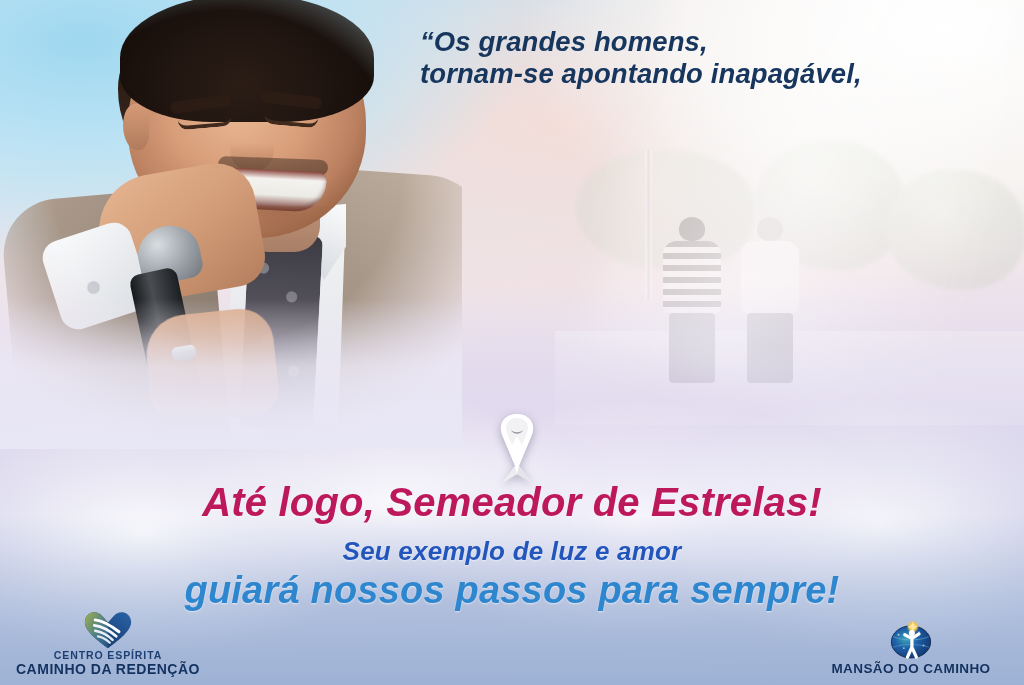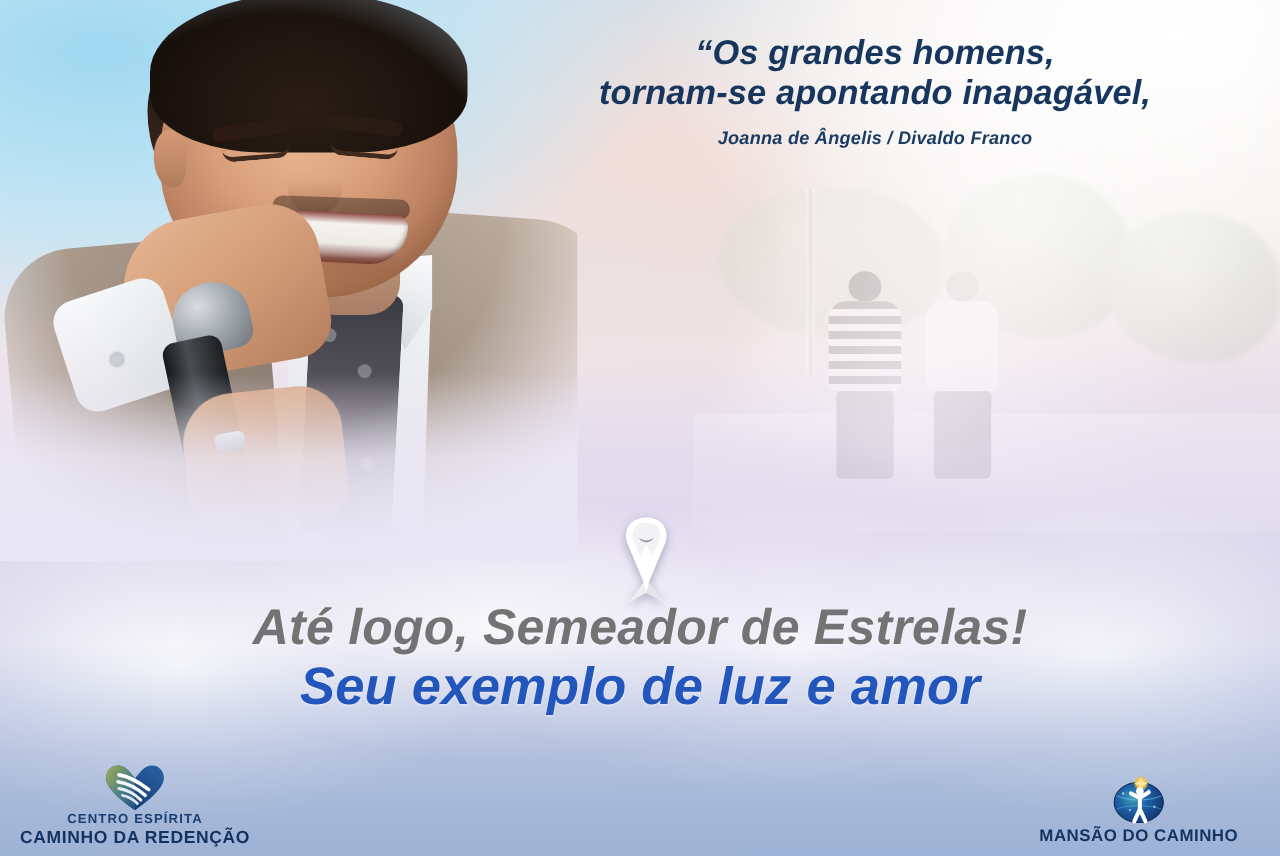"“Os grandes homens," .quote { text-align: center -> left }
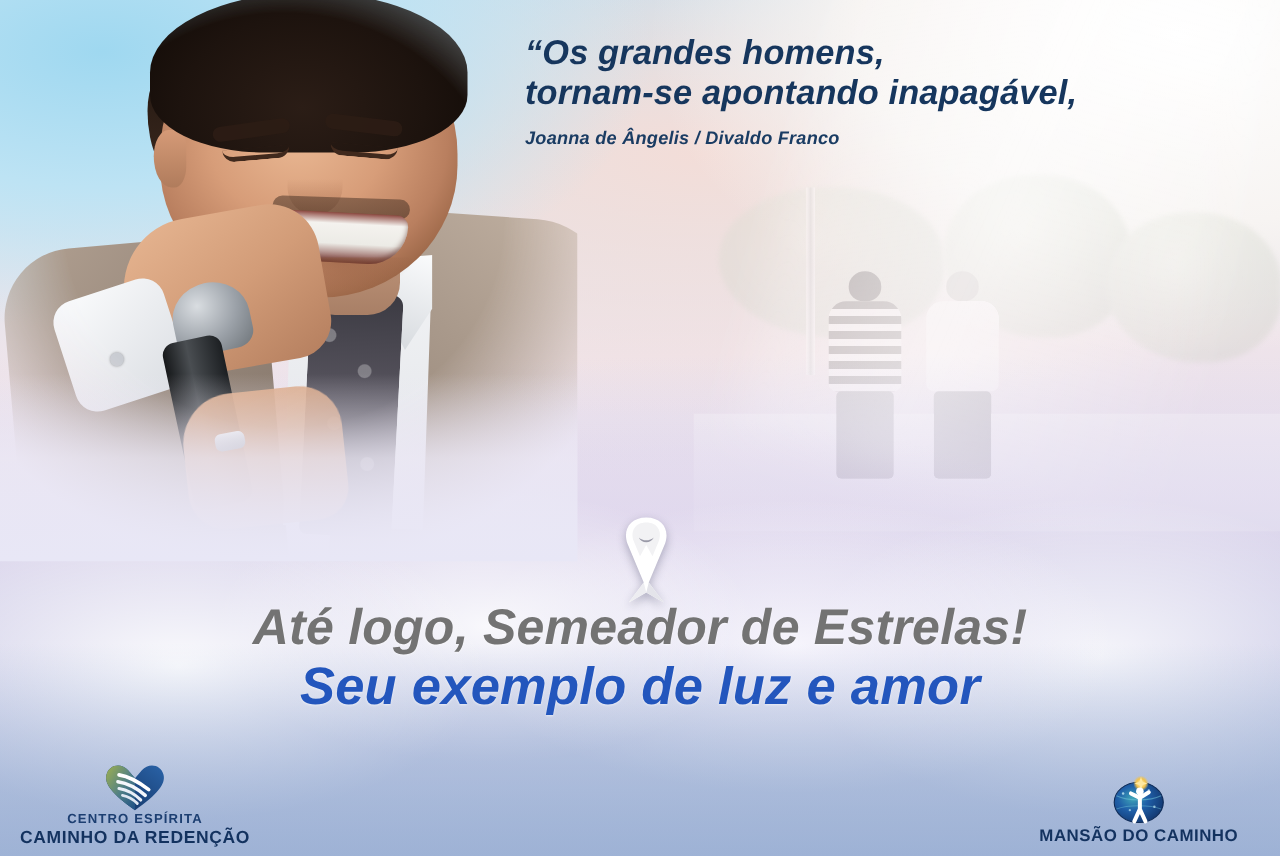"Joanna de Ângelis / Divaldo" div.quote-author { html: <div>Joanna de Ângelis / Divaldo Franco</div> -> none }
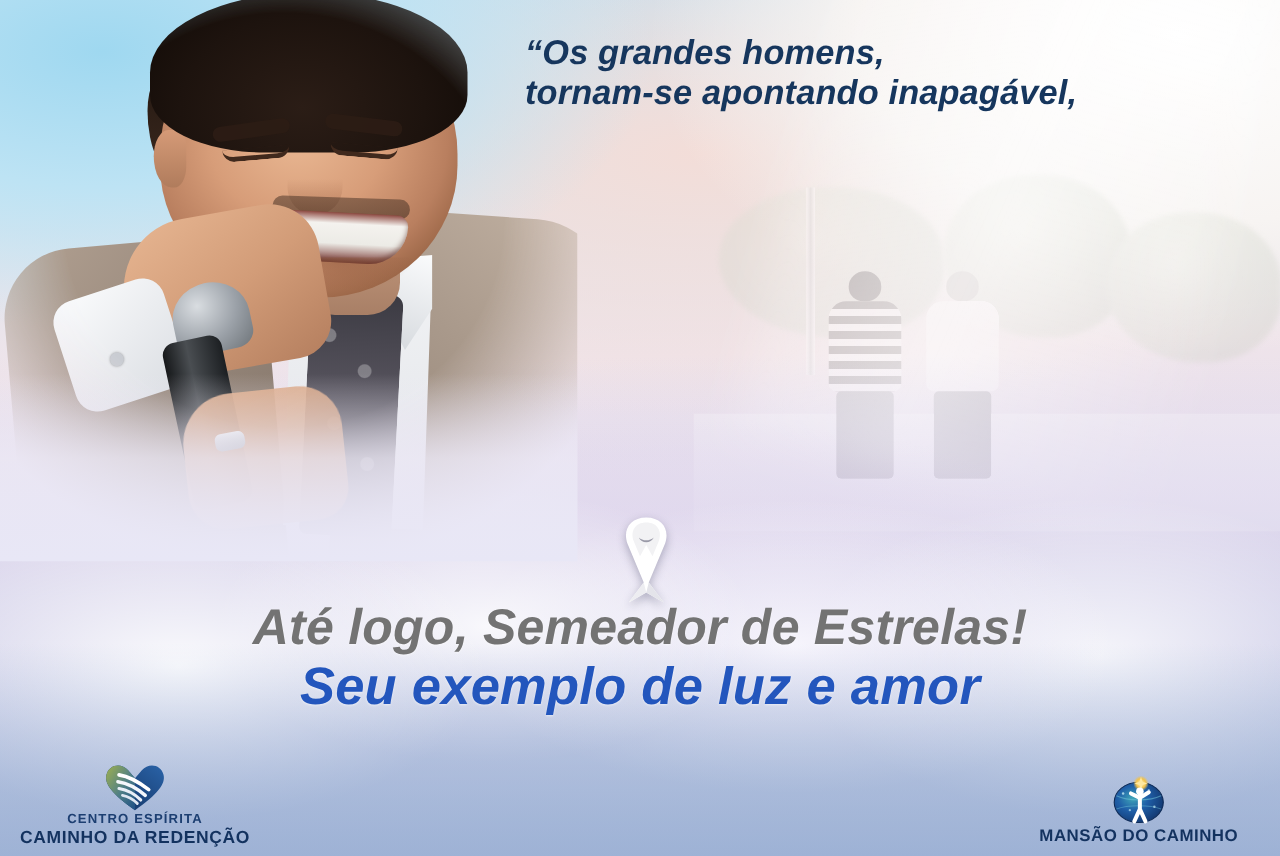"Até logo, Semeador de Estrelas!" .hl1 { color: #737373 -> #be185d }
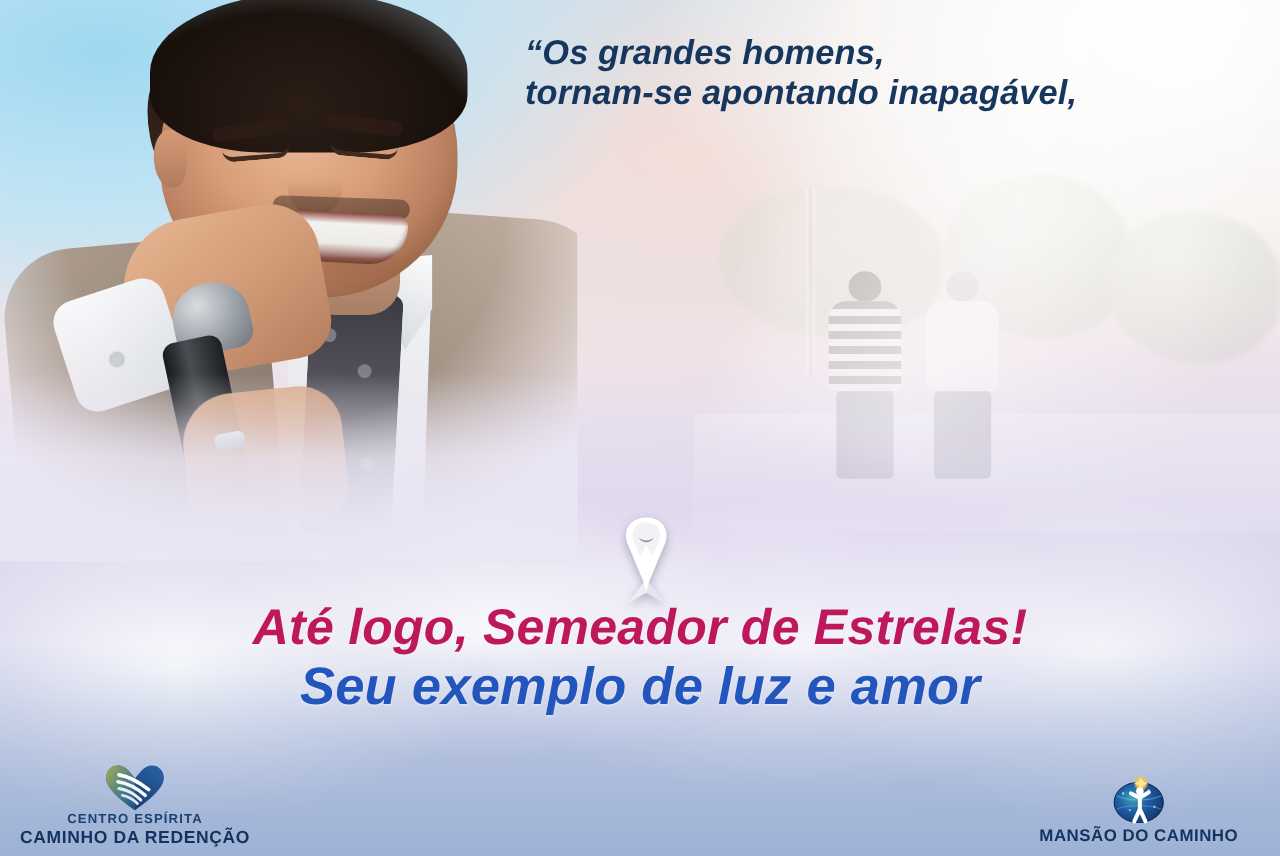"Seu exemplo de luz e" .hl2 { font-size: 42px -> 26px; margin-top: 6px -> 16px }
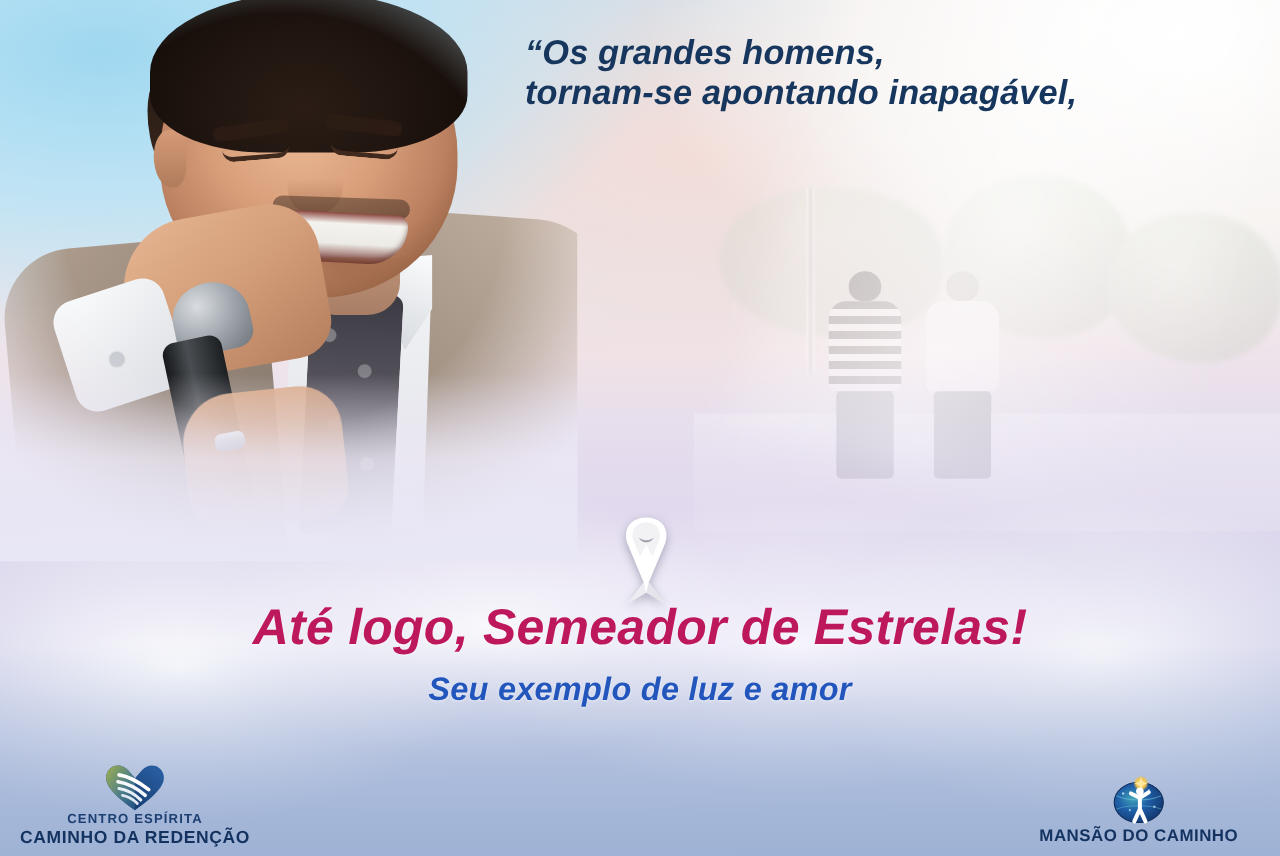"guiará nossos passos para sempre!" div.hl { html: none -> <div>guiará nossos passos para sempre!</div> }
